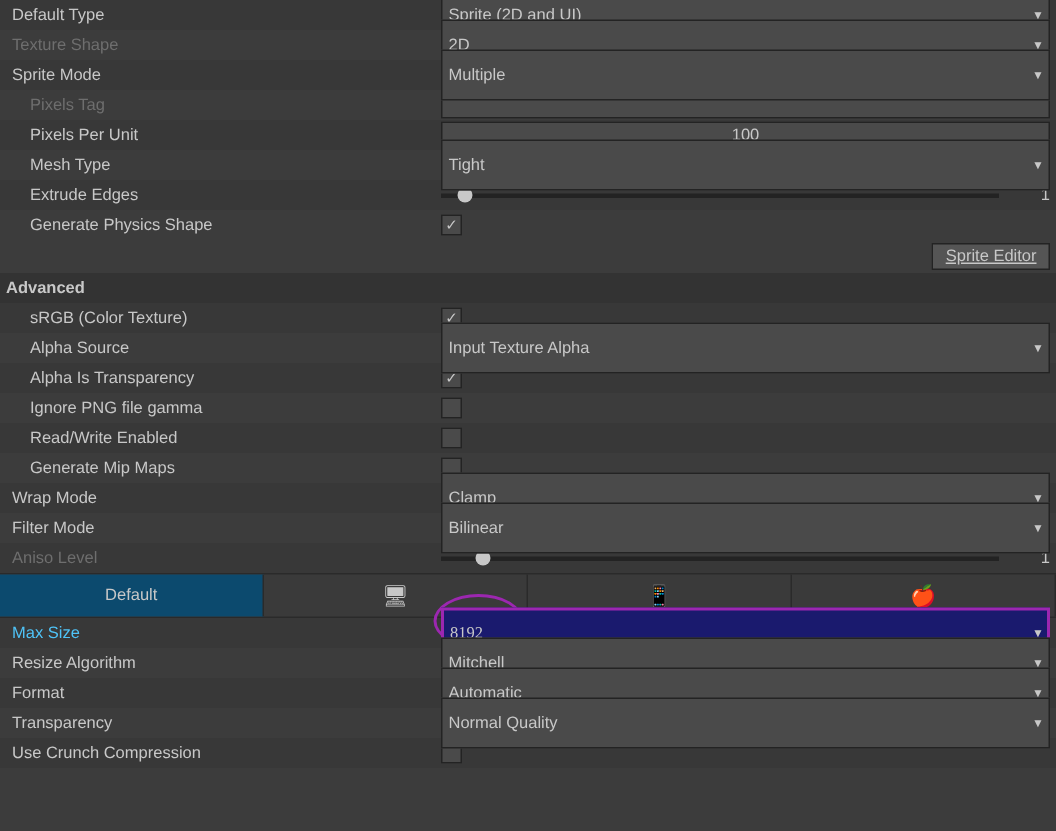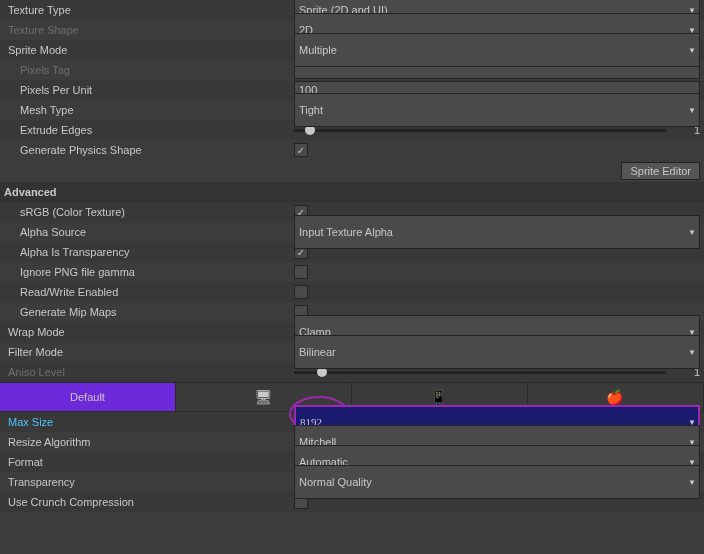"Texture Type" div.label { text: Texture -> Default }
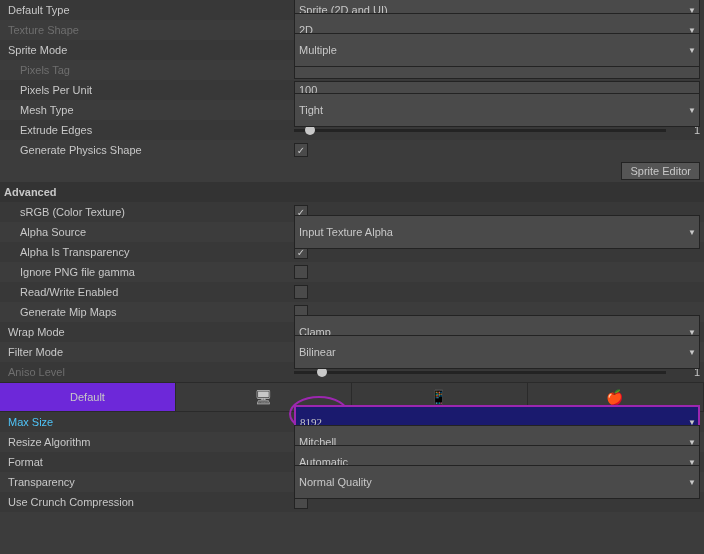"100" .text-input { text-align: none -> center }
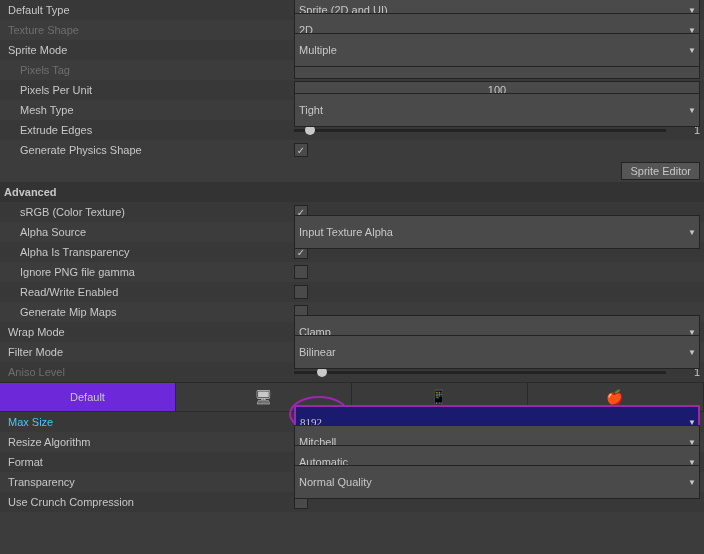"Sprite Editor" .sprite-editor-btn { text-decoration: none -> underline }
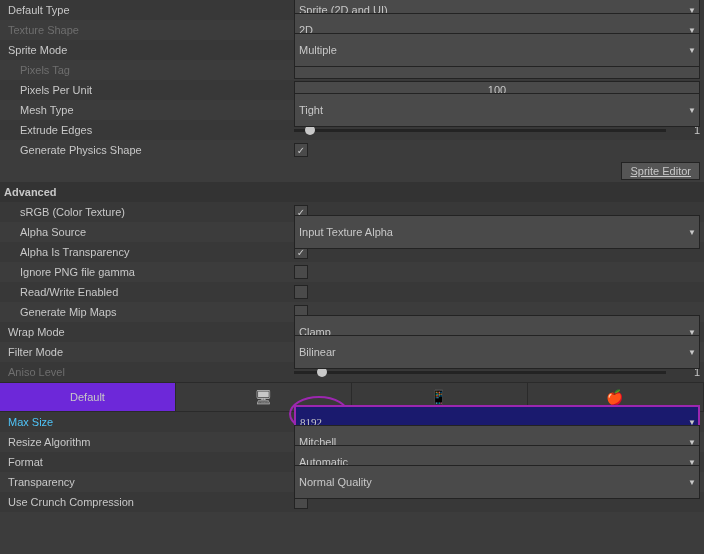"Default" .tab.active { background: #6d28d9 -> #0c4a6e }
